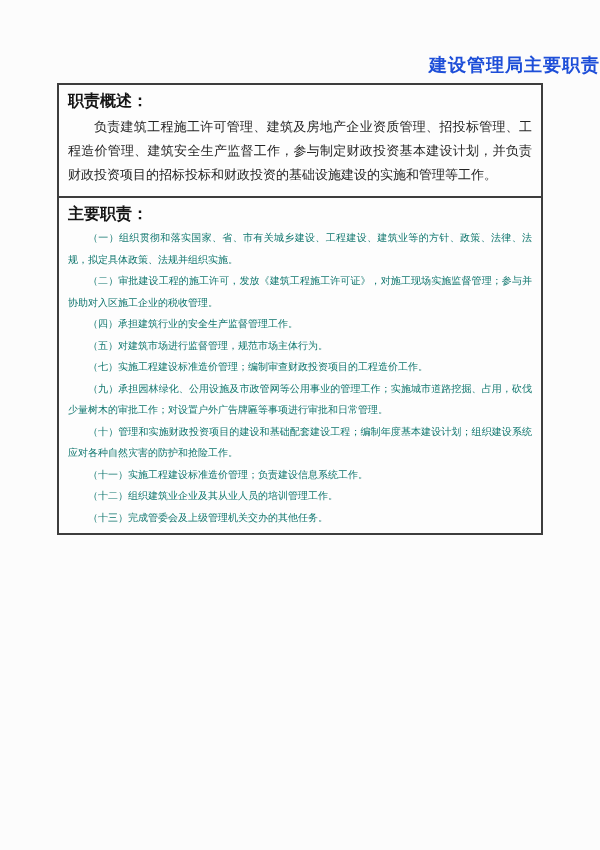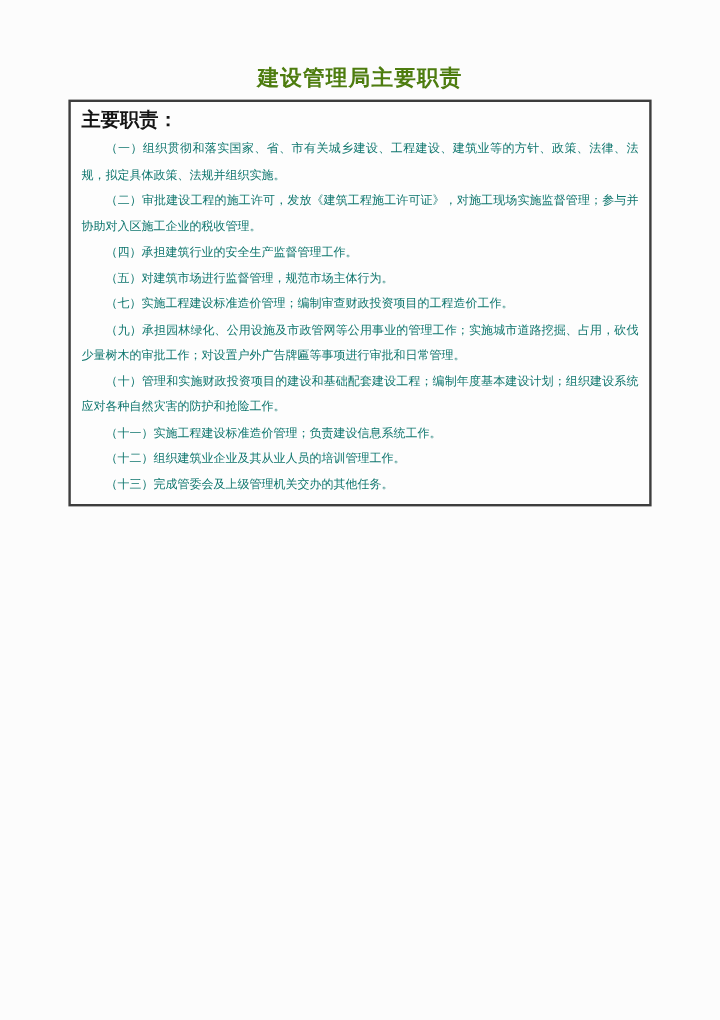"建设管理局主要职责" .doc-title { color: #4d7c0f -> #1d4ed8; text-align: center -> right }
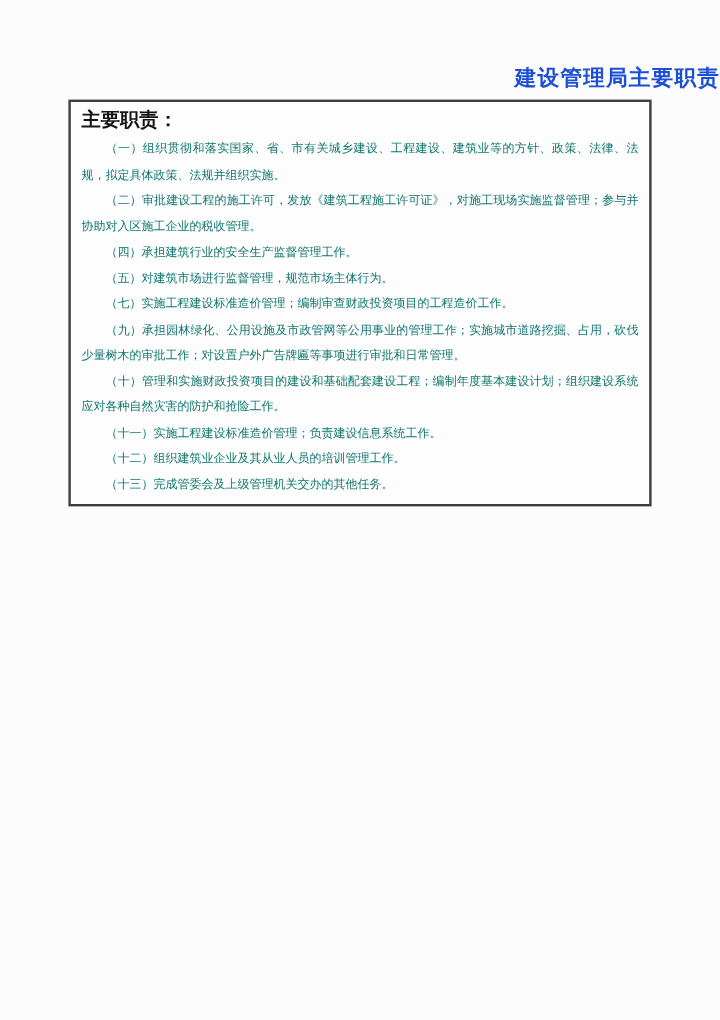"职责概述：" div.section { html: none -> <div> <h2>职责概述：</h2> <p>负责建筑工程施工许可管理、建筑及房地产企业资质管理、招投标管理、工程造价管理、建筑安全生产监督工作，参与制定财政投资基本建设计划，并负责财政投资项目的招标投标和财政投资的基础设施建设的实施和管理等工作。</p> </div> }
